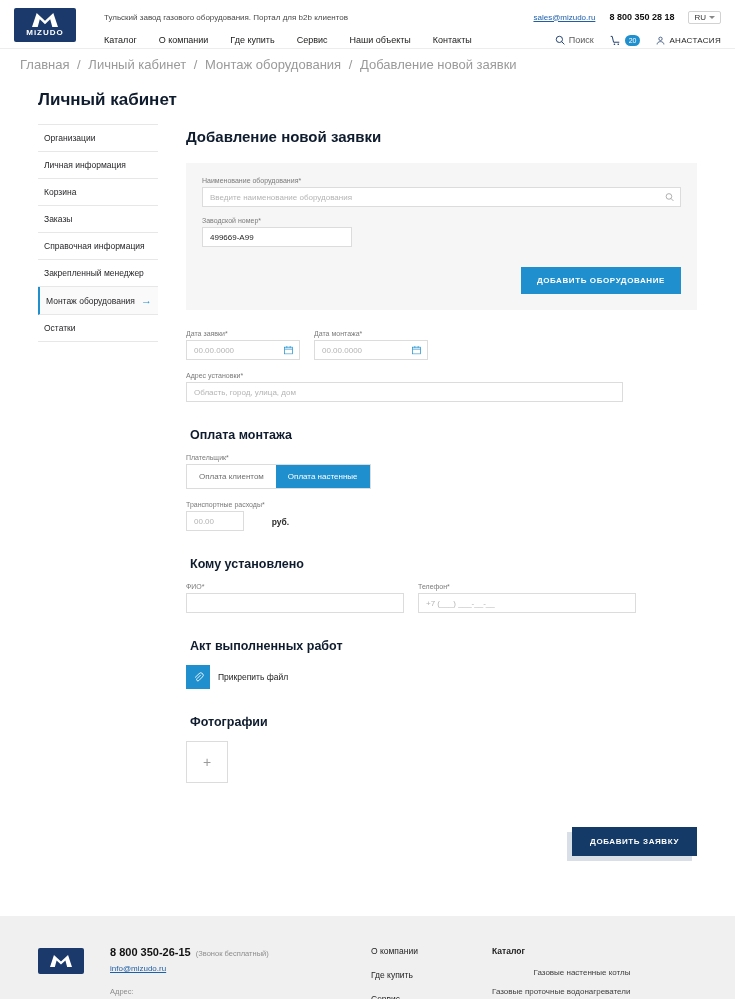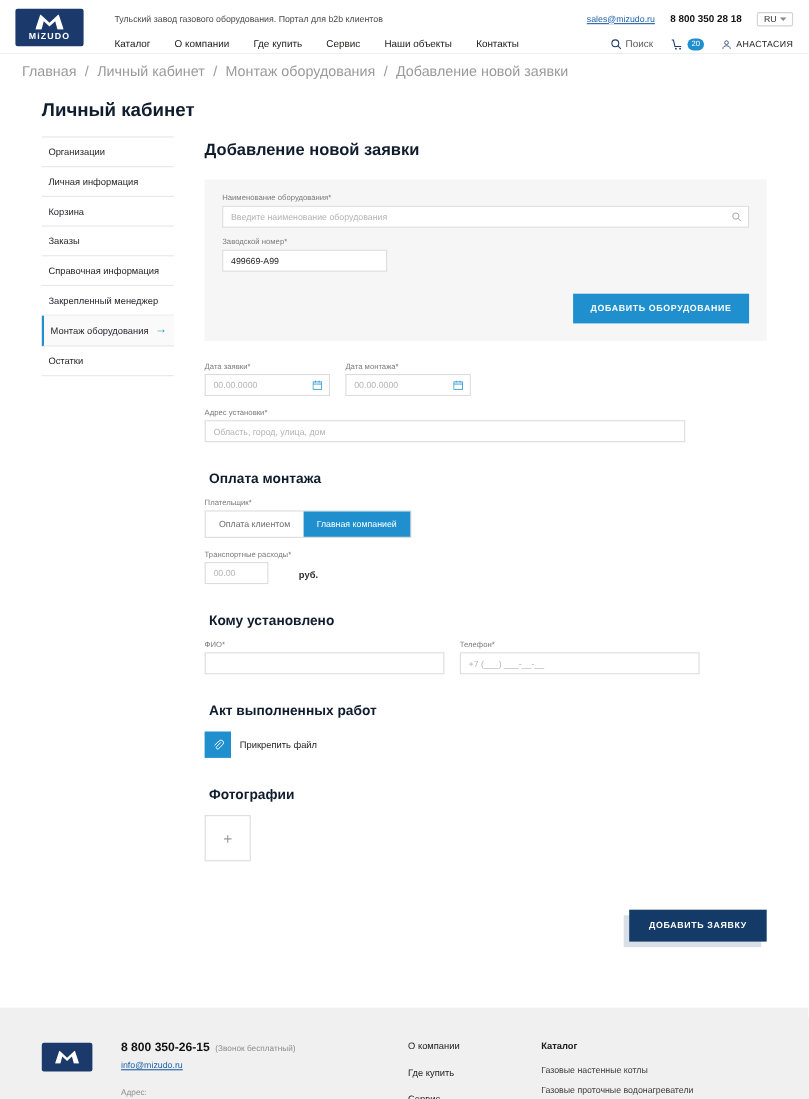"Главная компанией" div.seg-opt { text: Главная компанией -> Оплата настенные }
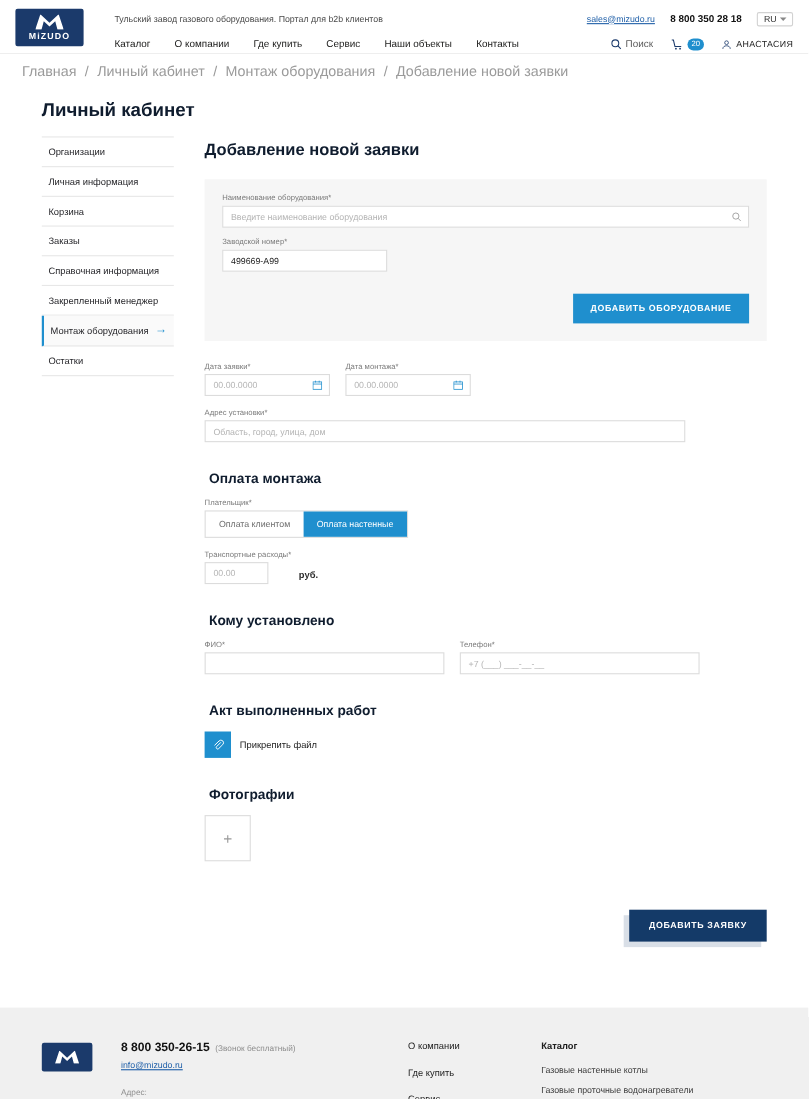"Газовые настенные котлы" .foot-cat-item { text-align: none -> right }
